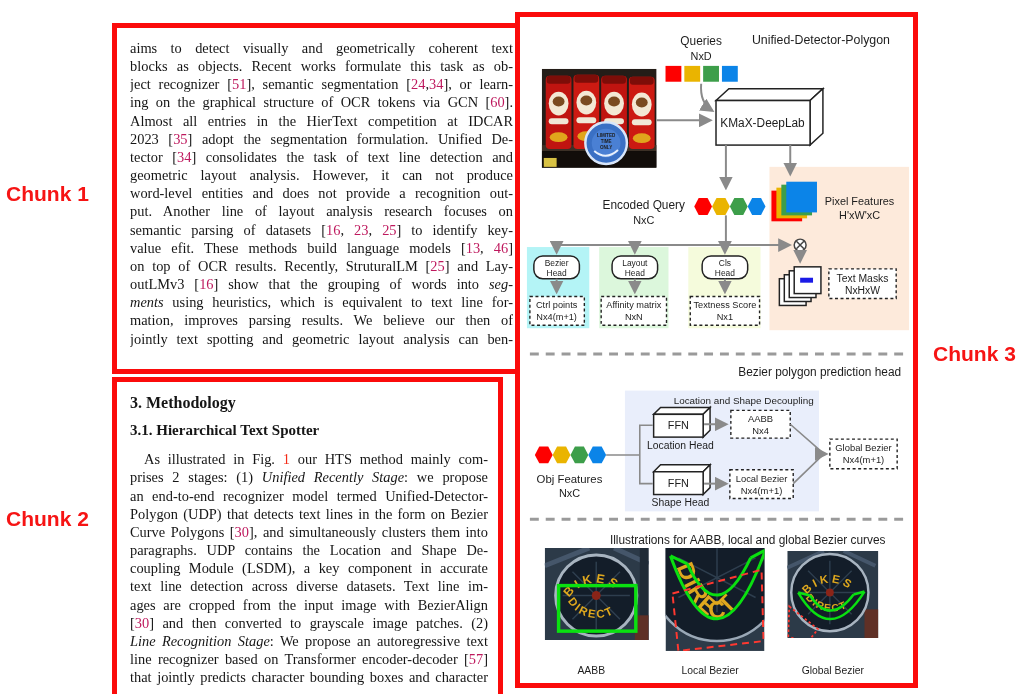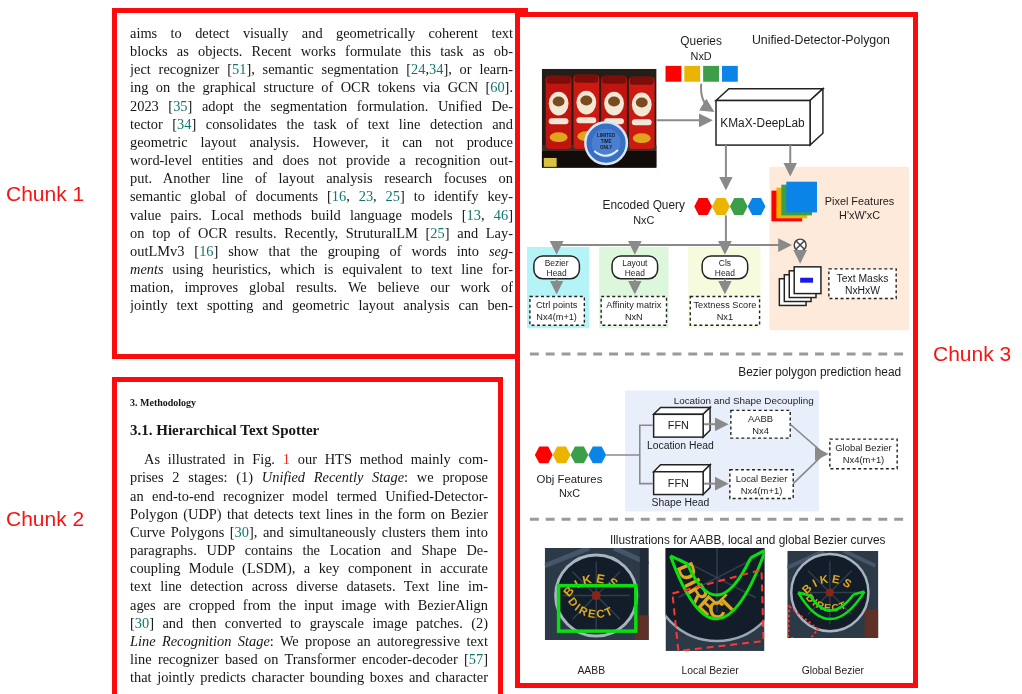"aims to detect visually and" div.redbox { top: 8px -> 23px }
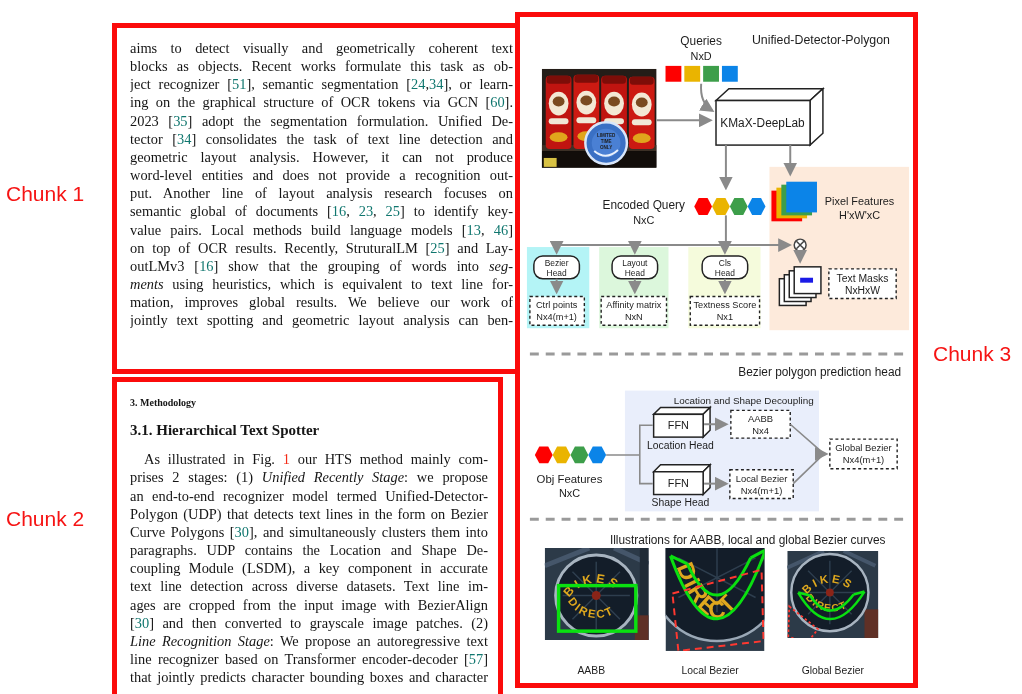"51" .cite { color: #0f766e -> #be185d }
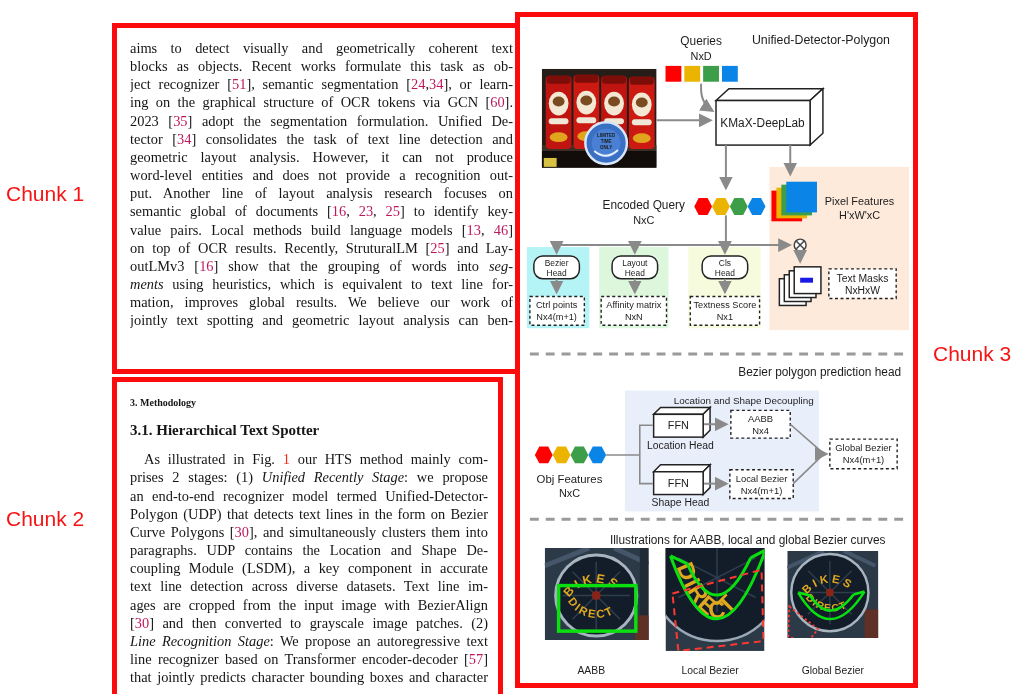"Almost all entries in the" div.pline { html: none -> <div><span>Almost all entries in the HierText competition at IDCAR</span></div> }
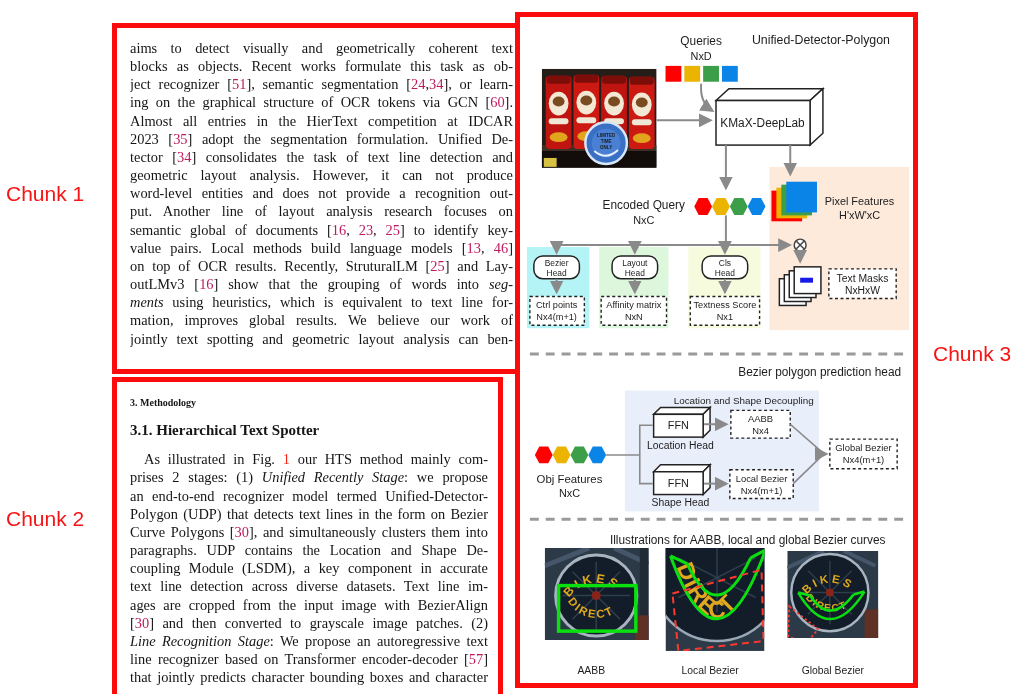"Chunk 1" .chunk-label { font-weight: normal -> bold }
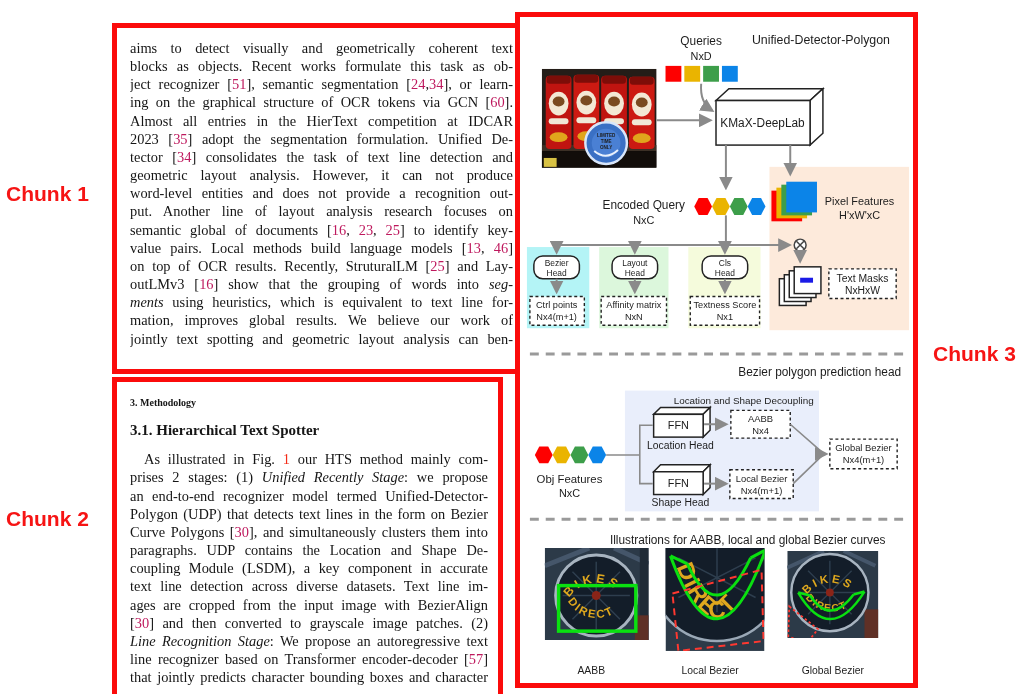"semantic global of documents [" span { text: global of documents -> parsing of datasets }
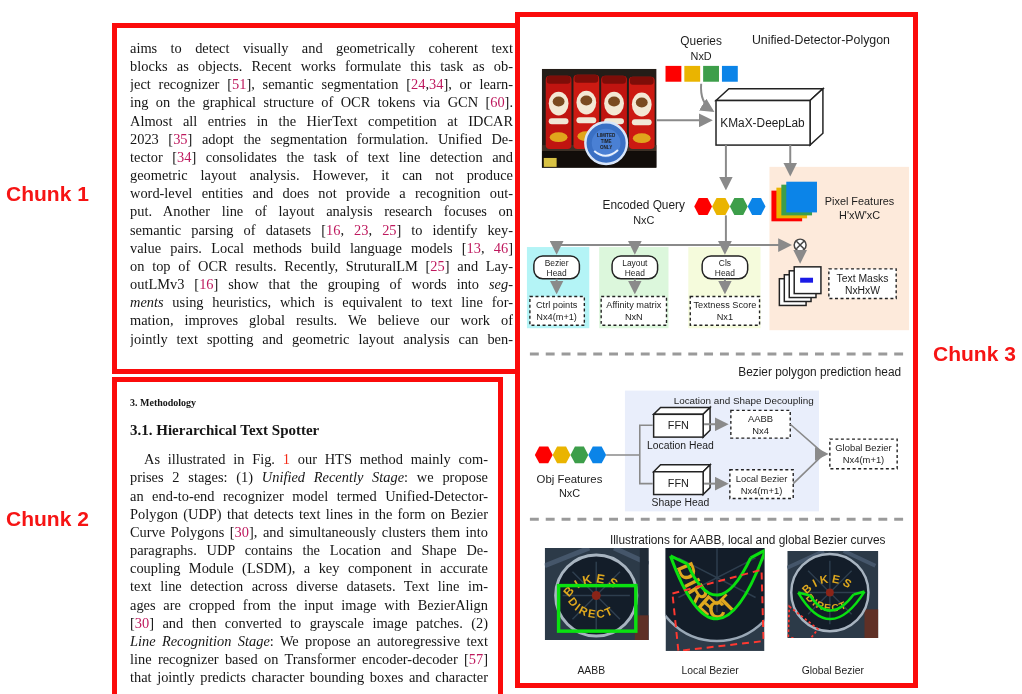"value pairs. Local methods build" span { text: pairs. Local -> efit. These }
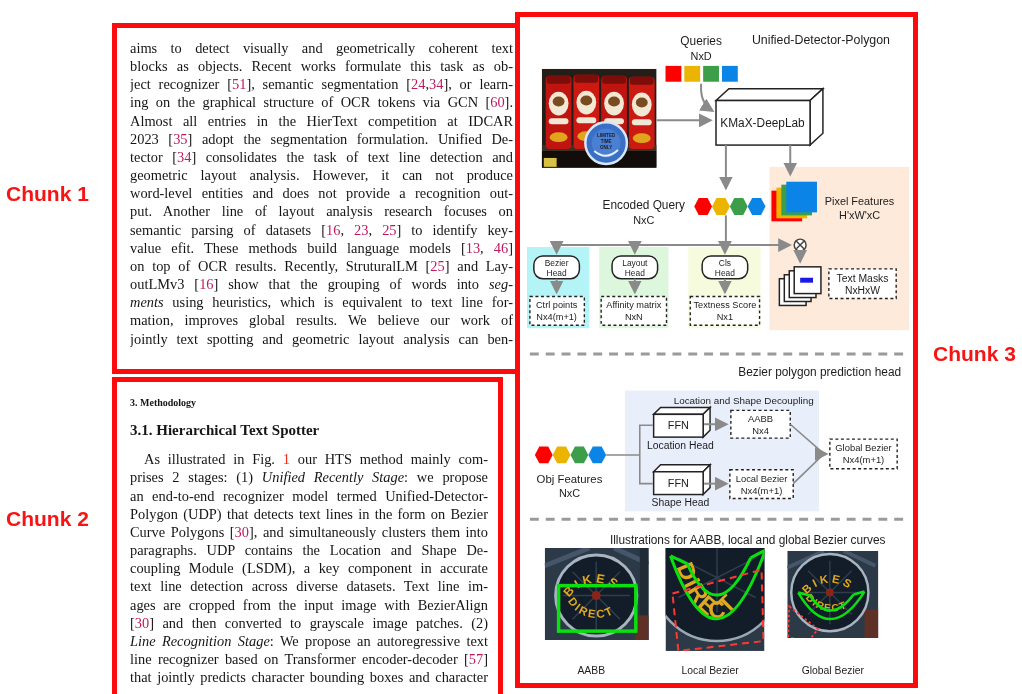"mation, improves global results. We" span { text: global results.  We believe our work -> parsing results.  We believe our then }
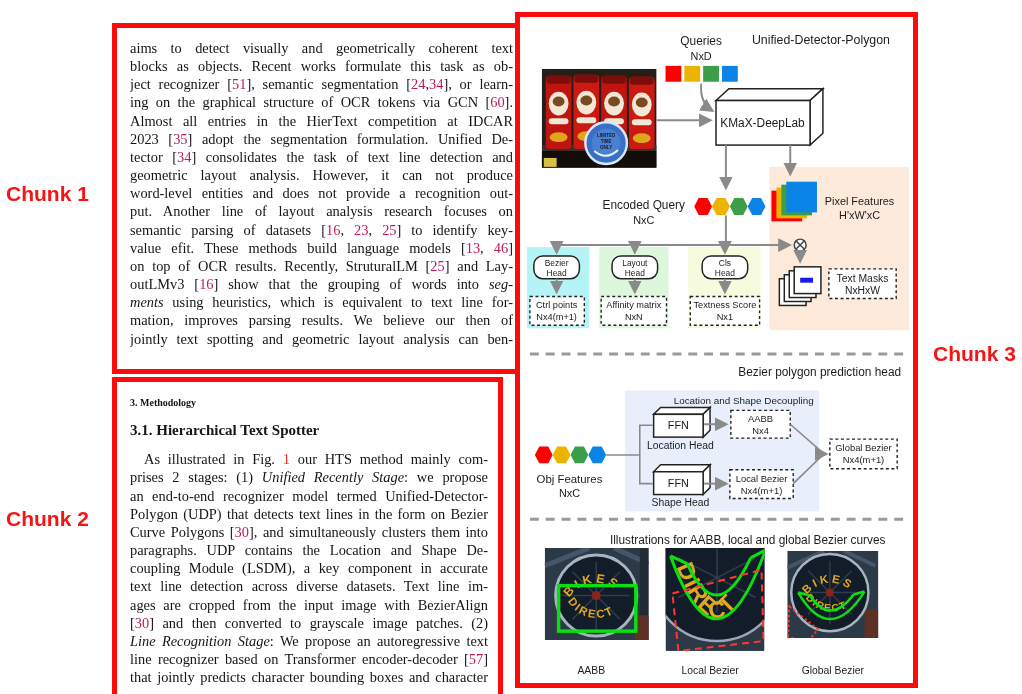"3. Methodology" .mh1 { font-size: 10px -> 16px }
